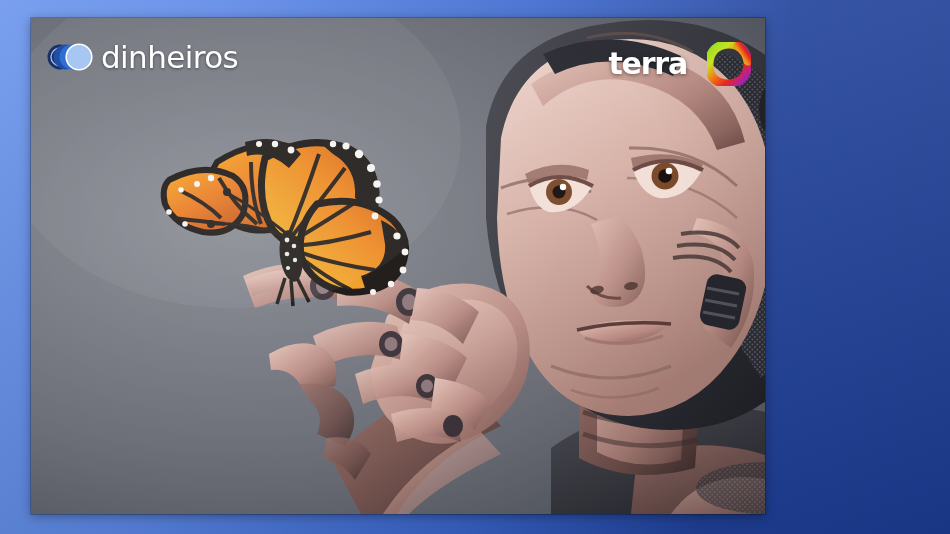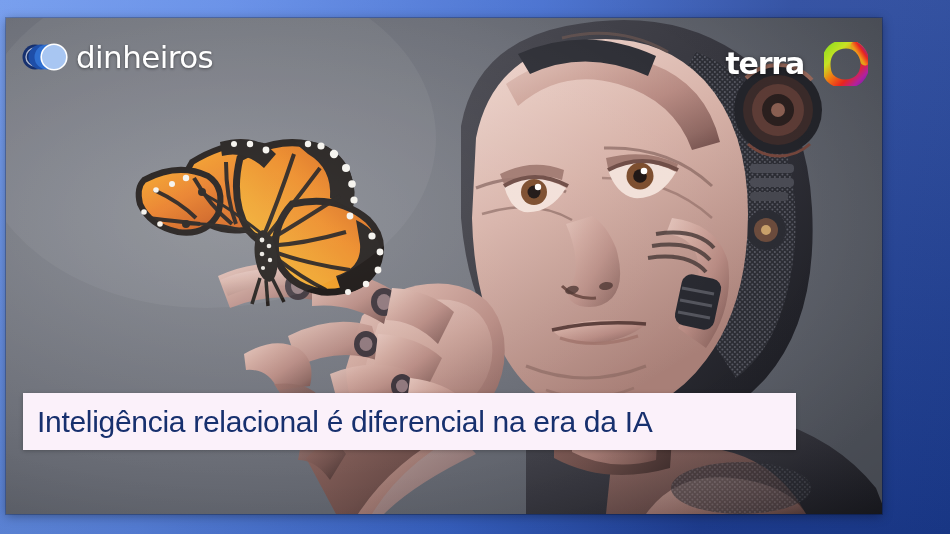"dinheiros" #stage { left: 6px -> 31px; width: 876px -> 734px }
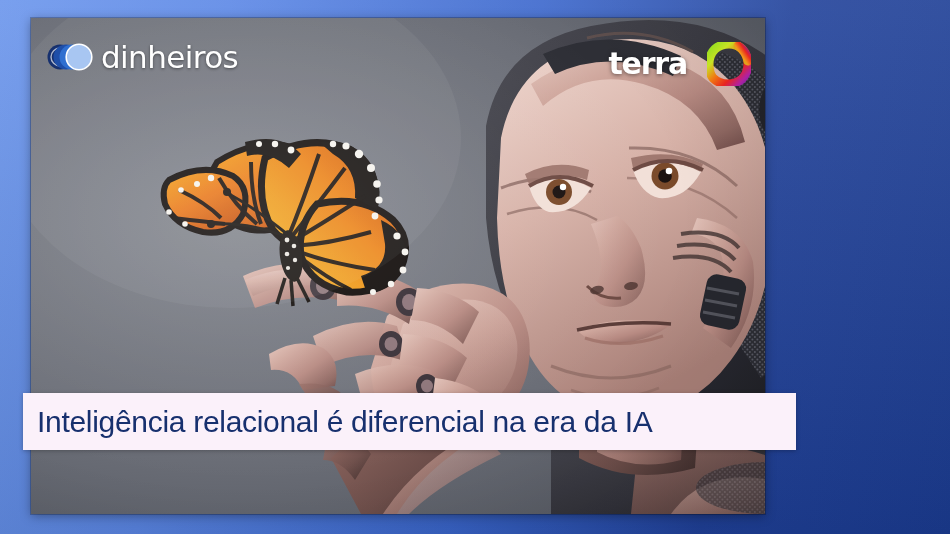"Inteligência relacional é diferencial na" div { html: <div> <span>Inteligência relacional é diferencial na era da IA</span> </div> -> none }
